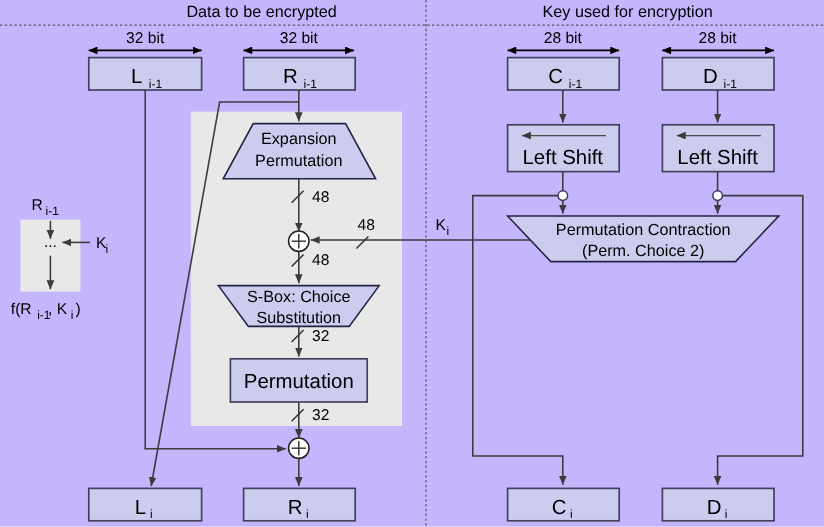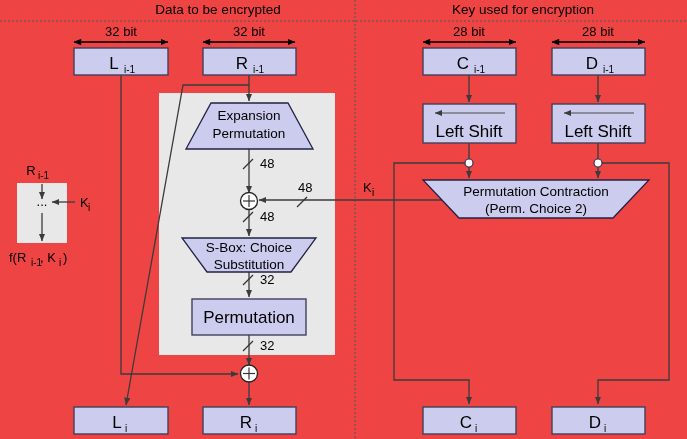"Data to be encrypted" #diagram-root { background: #ef4444 -> #c4b5fd }
